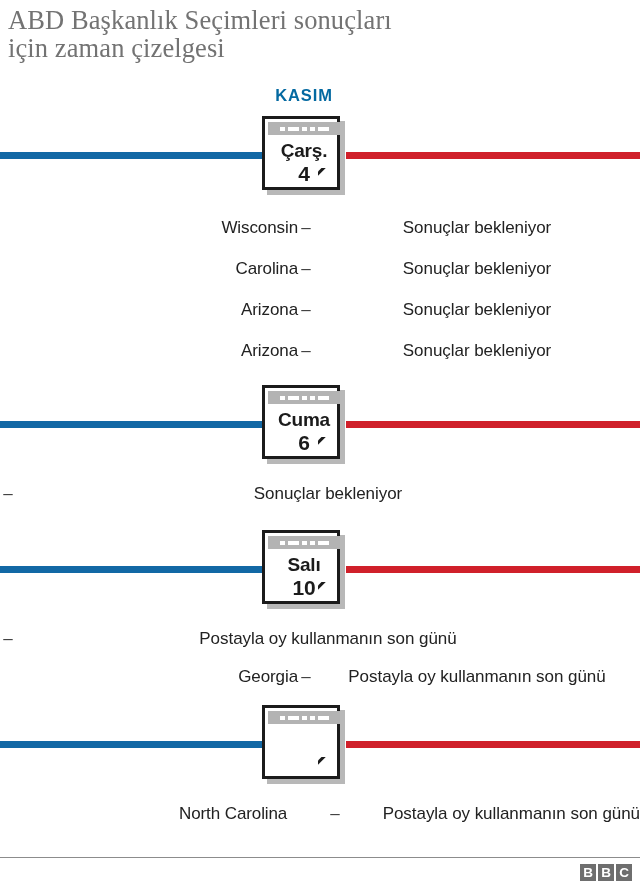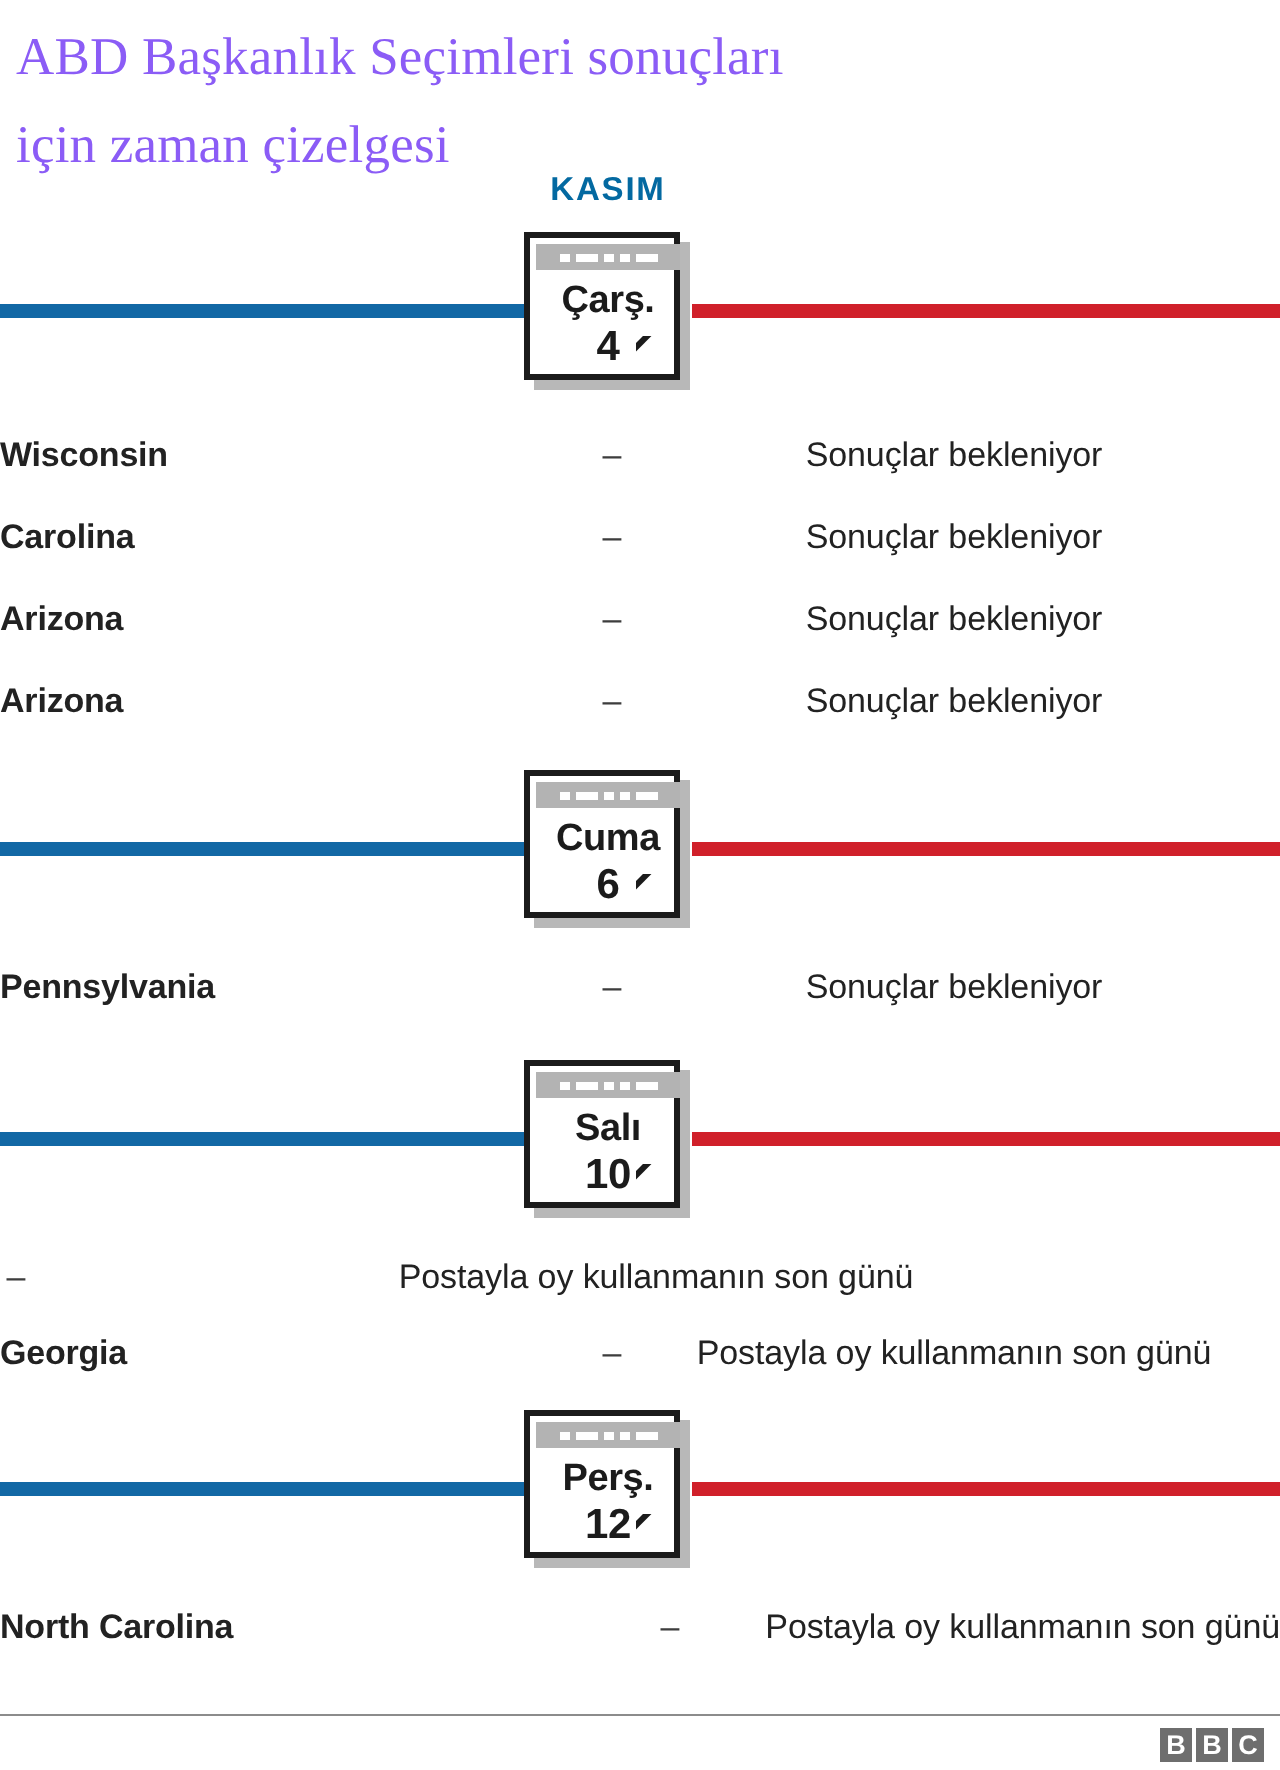"ABD Başkanlık Seçimleri sonuçları" .title { color: #8b5cf6 -> #737373; line-height: 44px -> 28px }
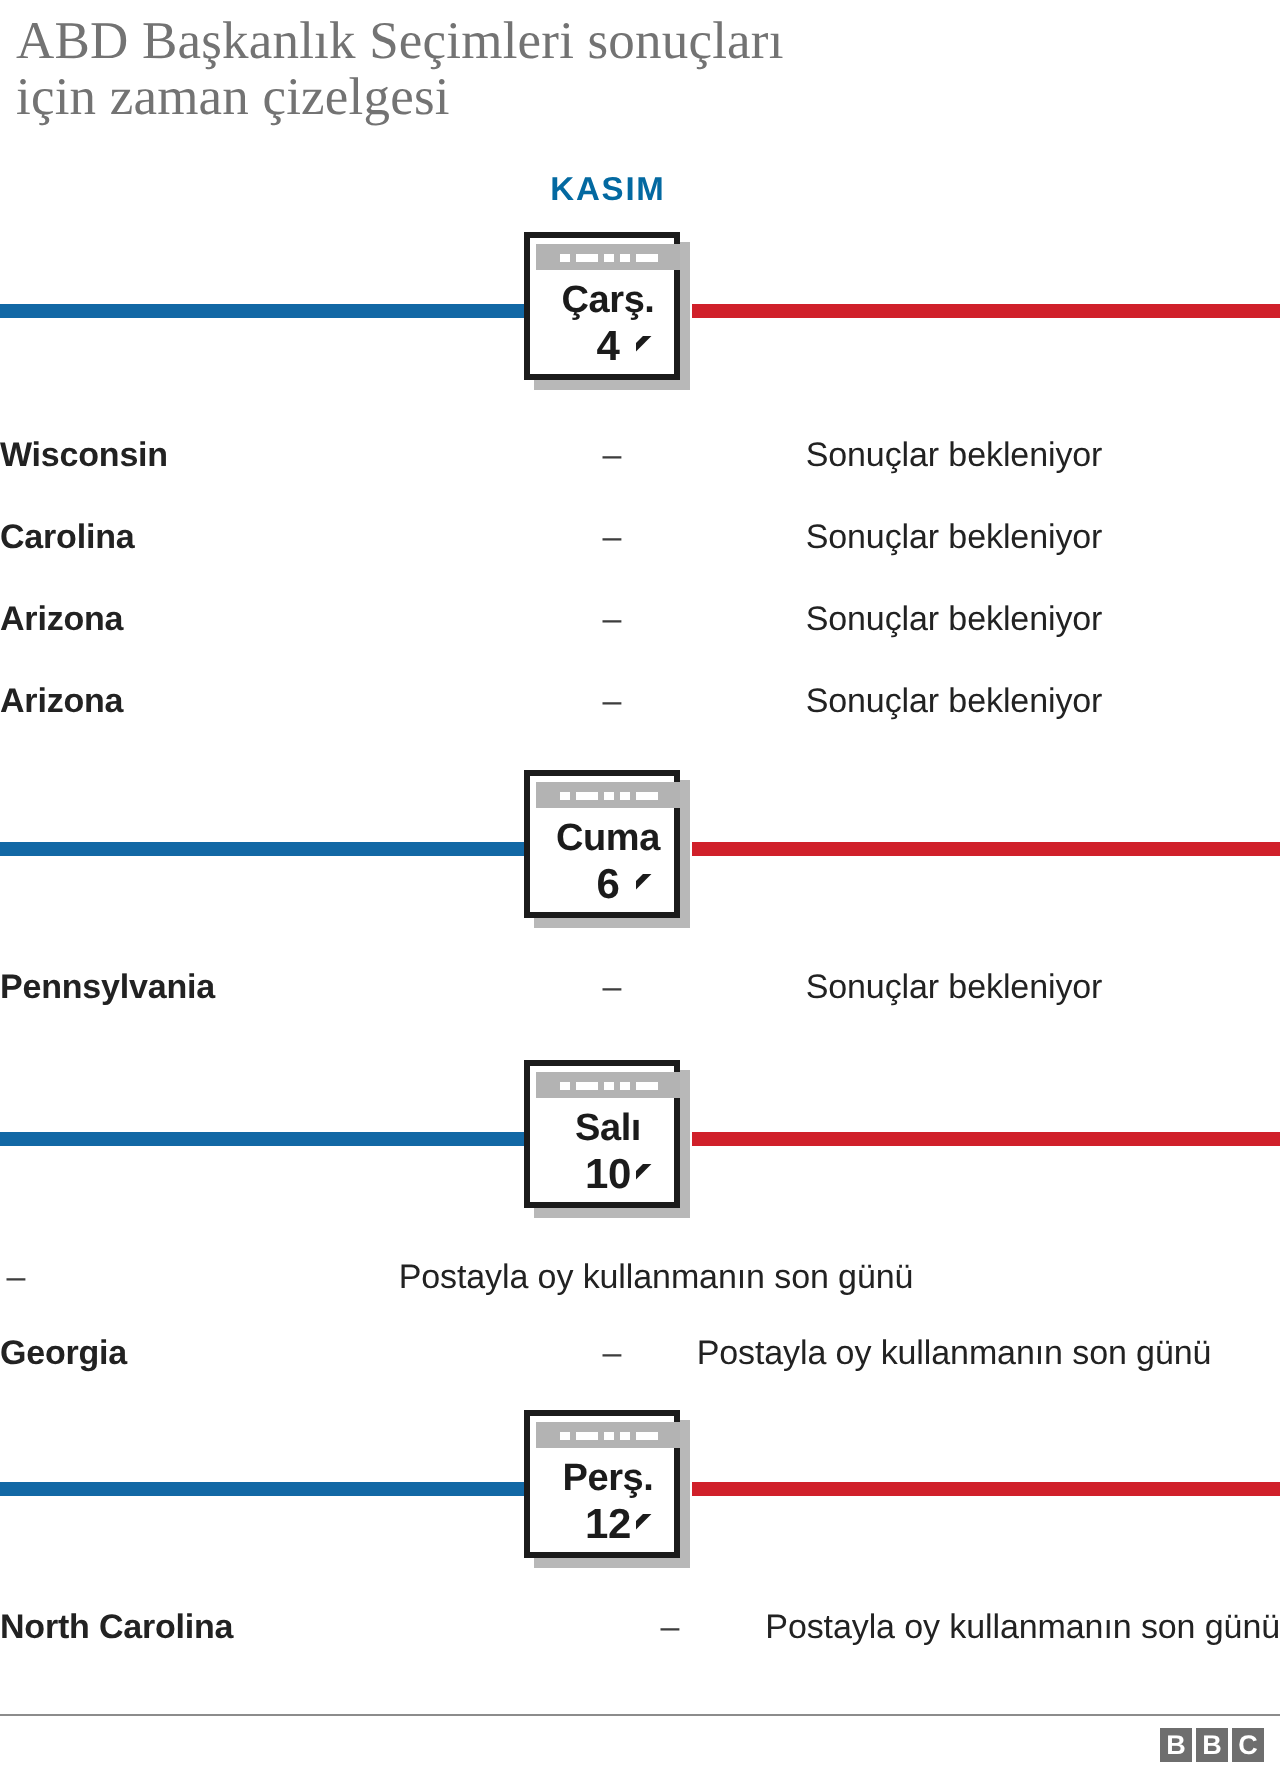"Wisconsin" .entry .state { font-weight: 700 -> 400; text-align: left -> right }
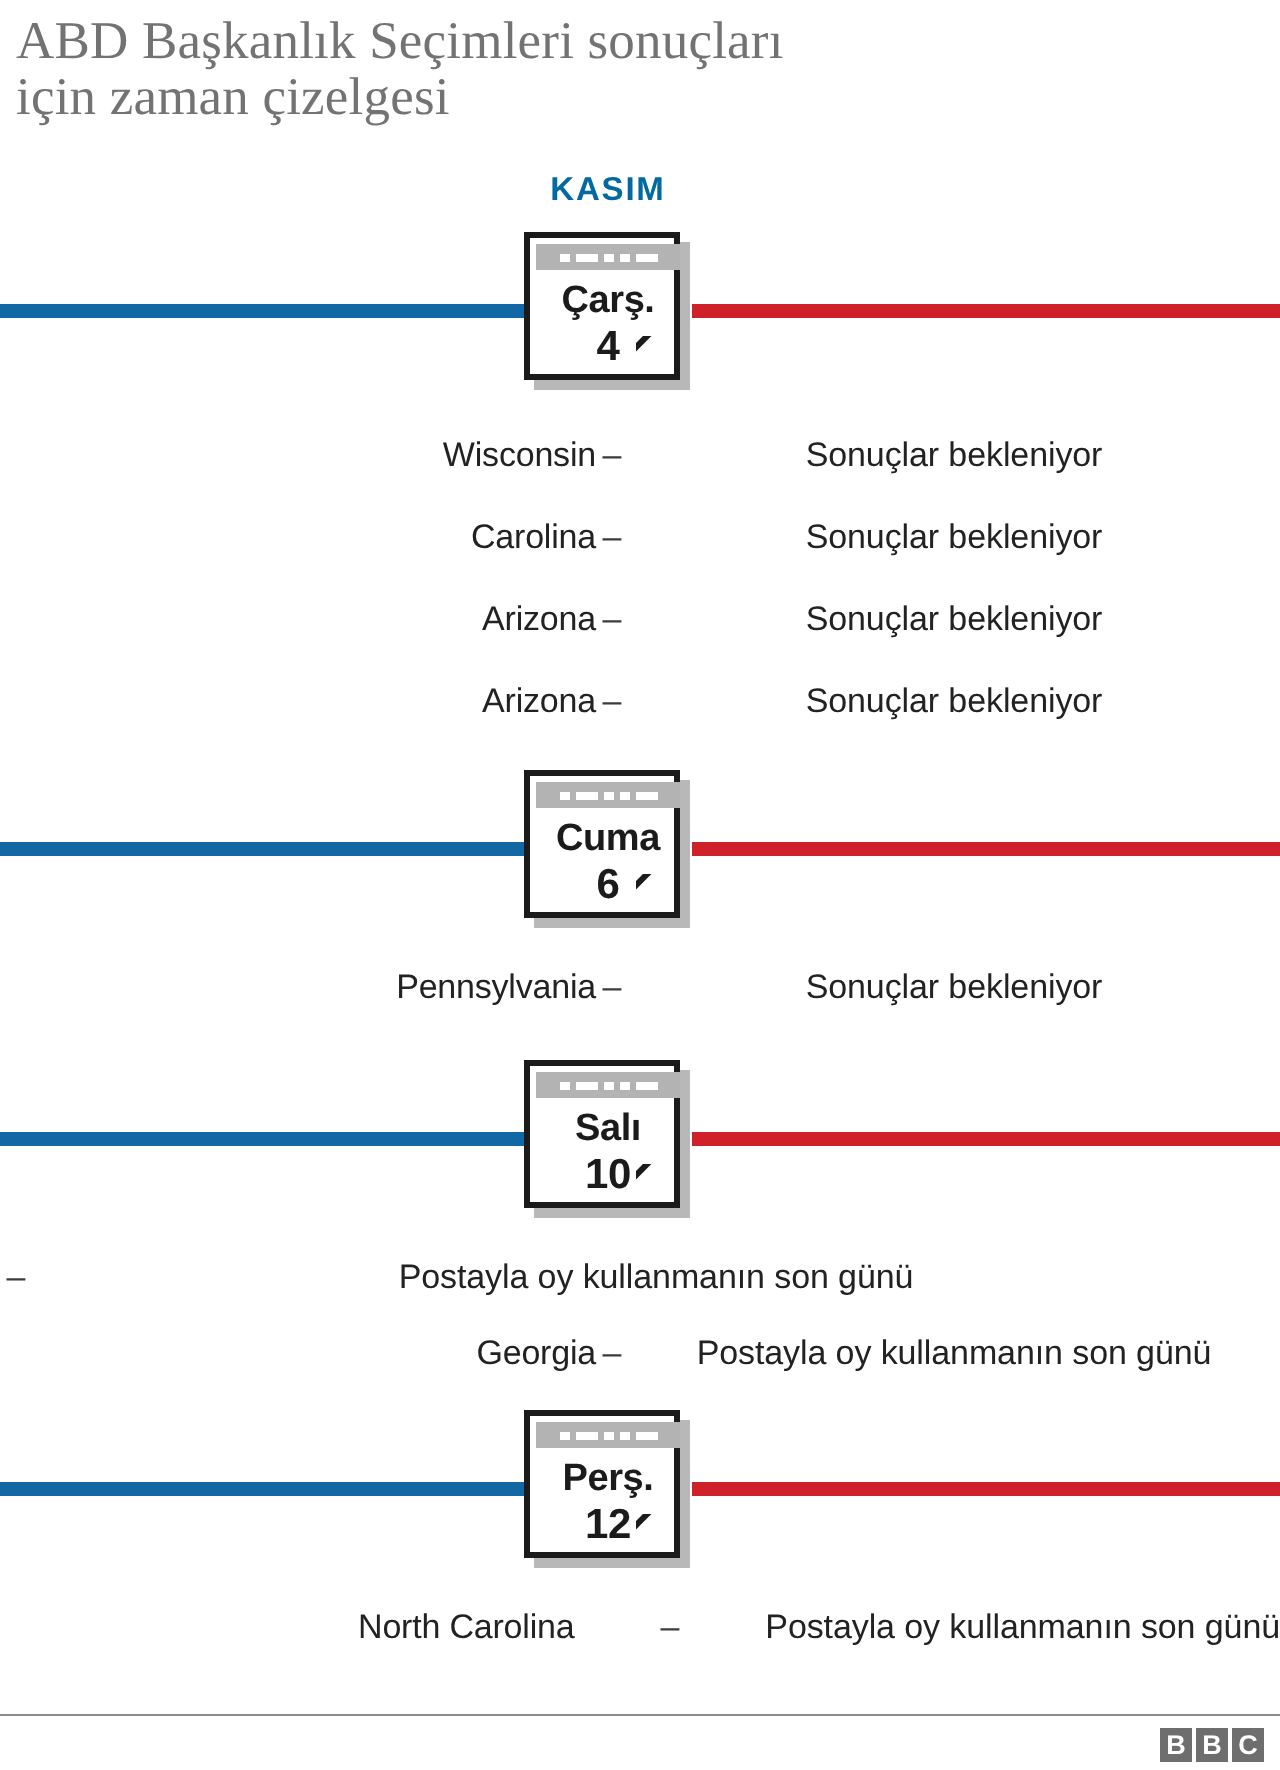"Pennsylvania" div.state { html: <div>Pennsylvania</div> -> none }
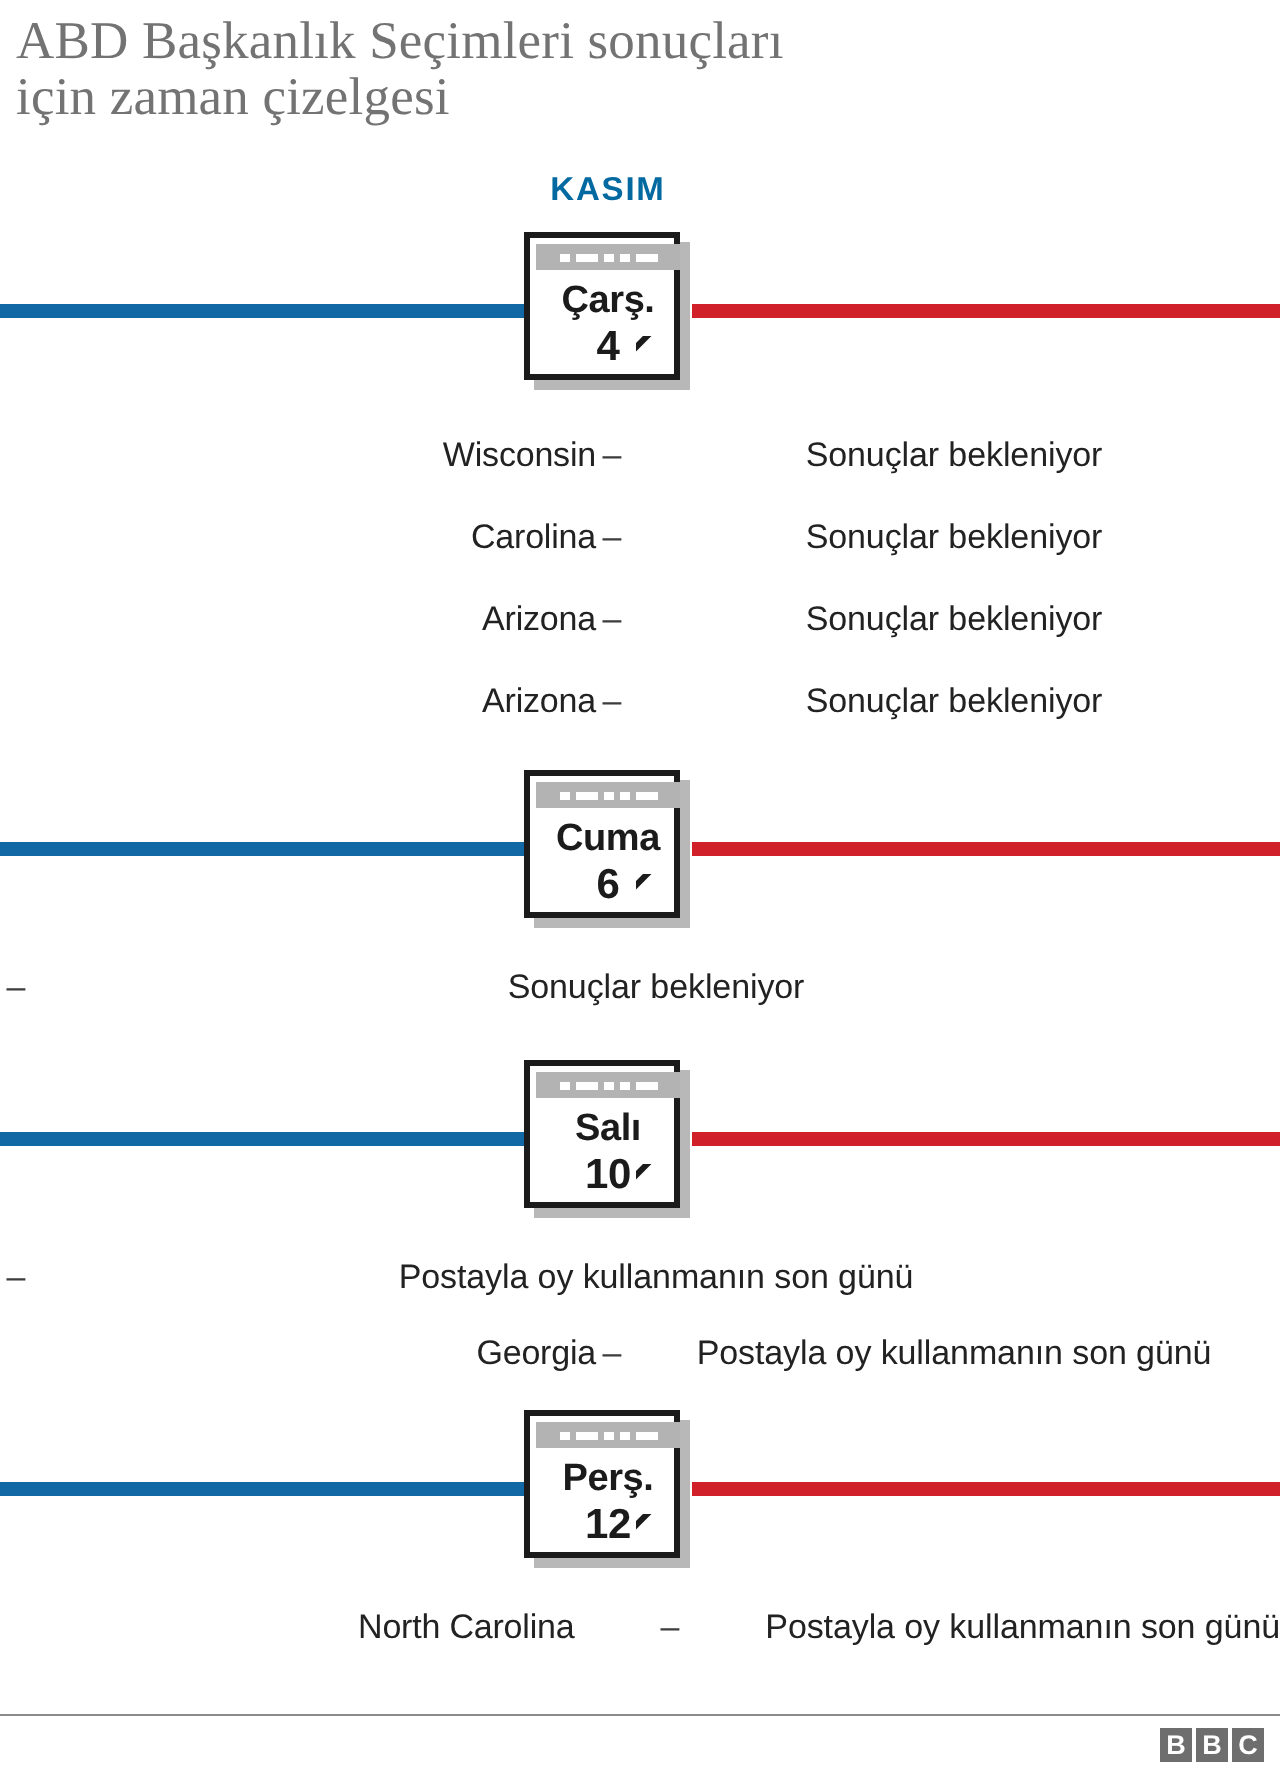"Perş." div.cal-text { html: <div> <div>Perş.</div> <div>12</div> </div> -> none }
